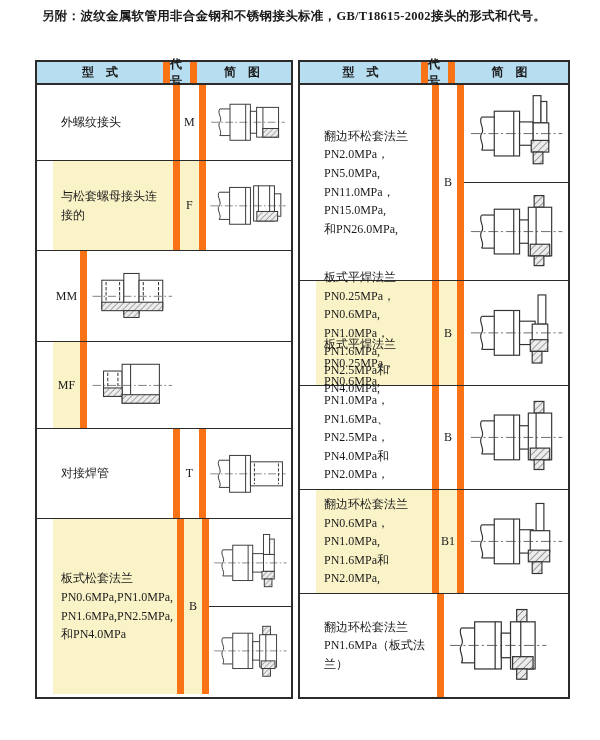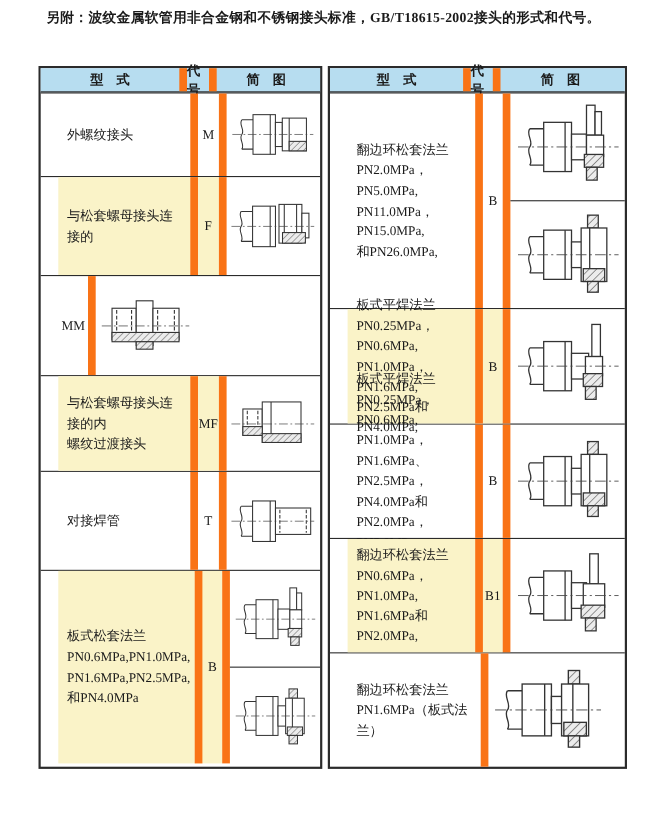"与松套螺母接头连接的内" div.td { html: <div>与松套螺母接头连接的内 螺纹过渡接头</div> -> none }
